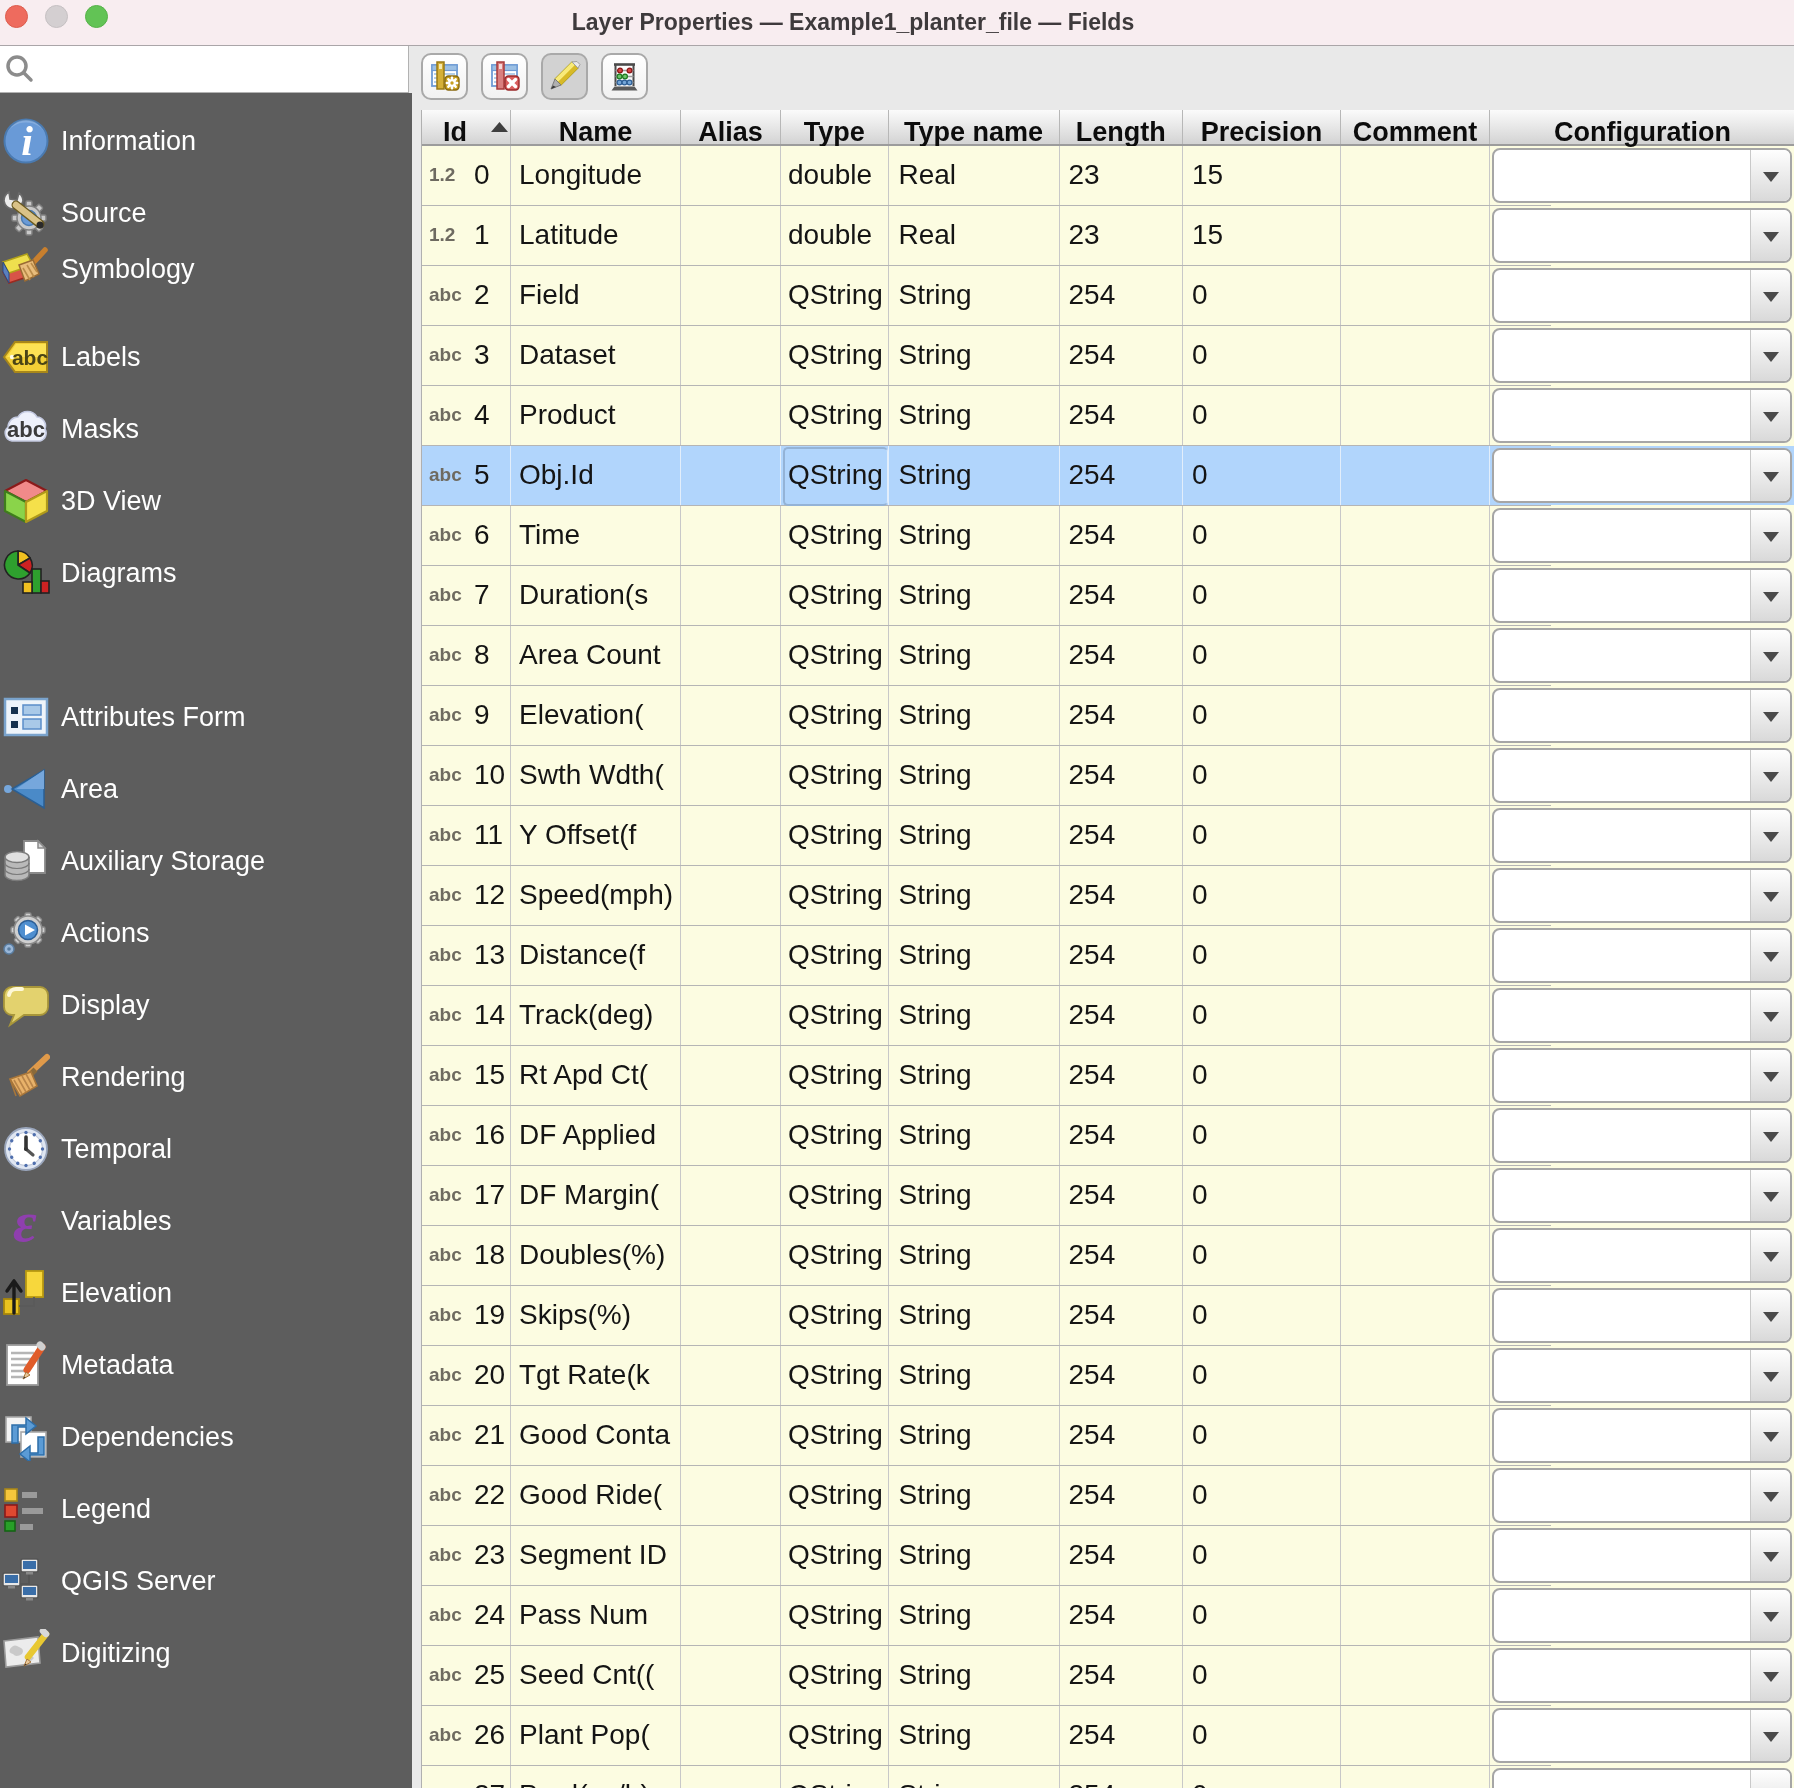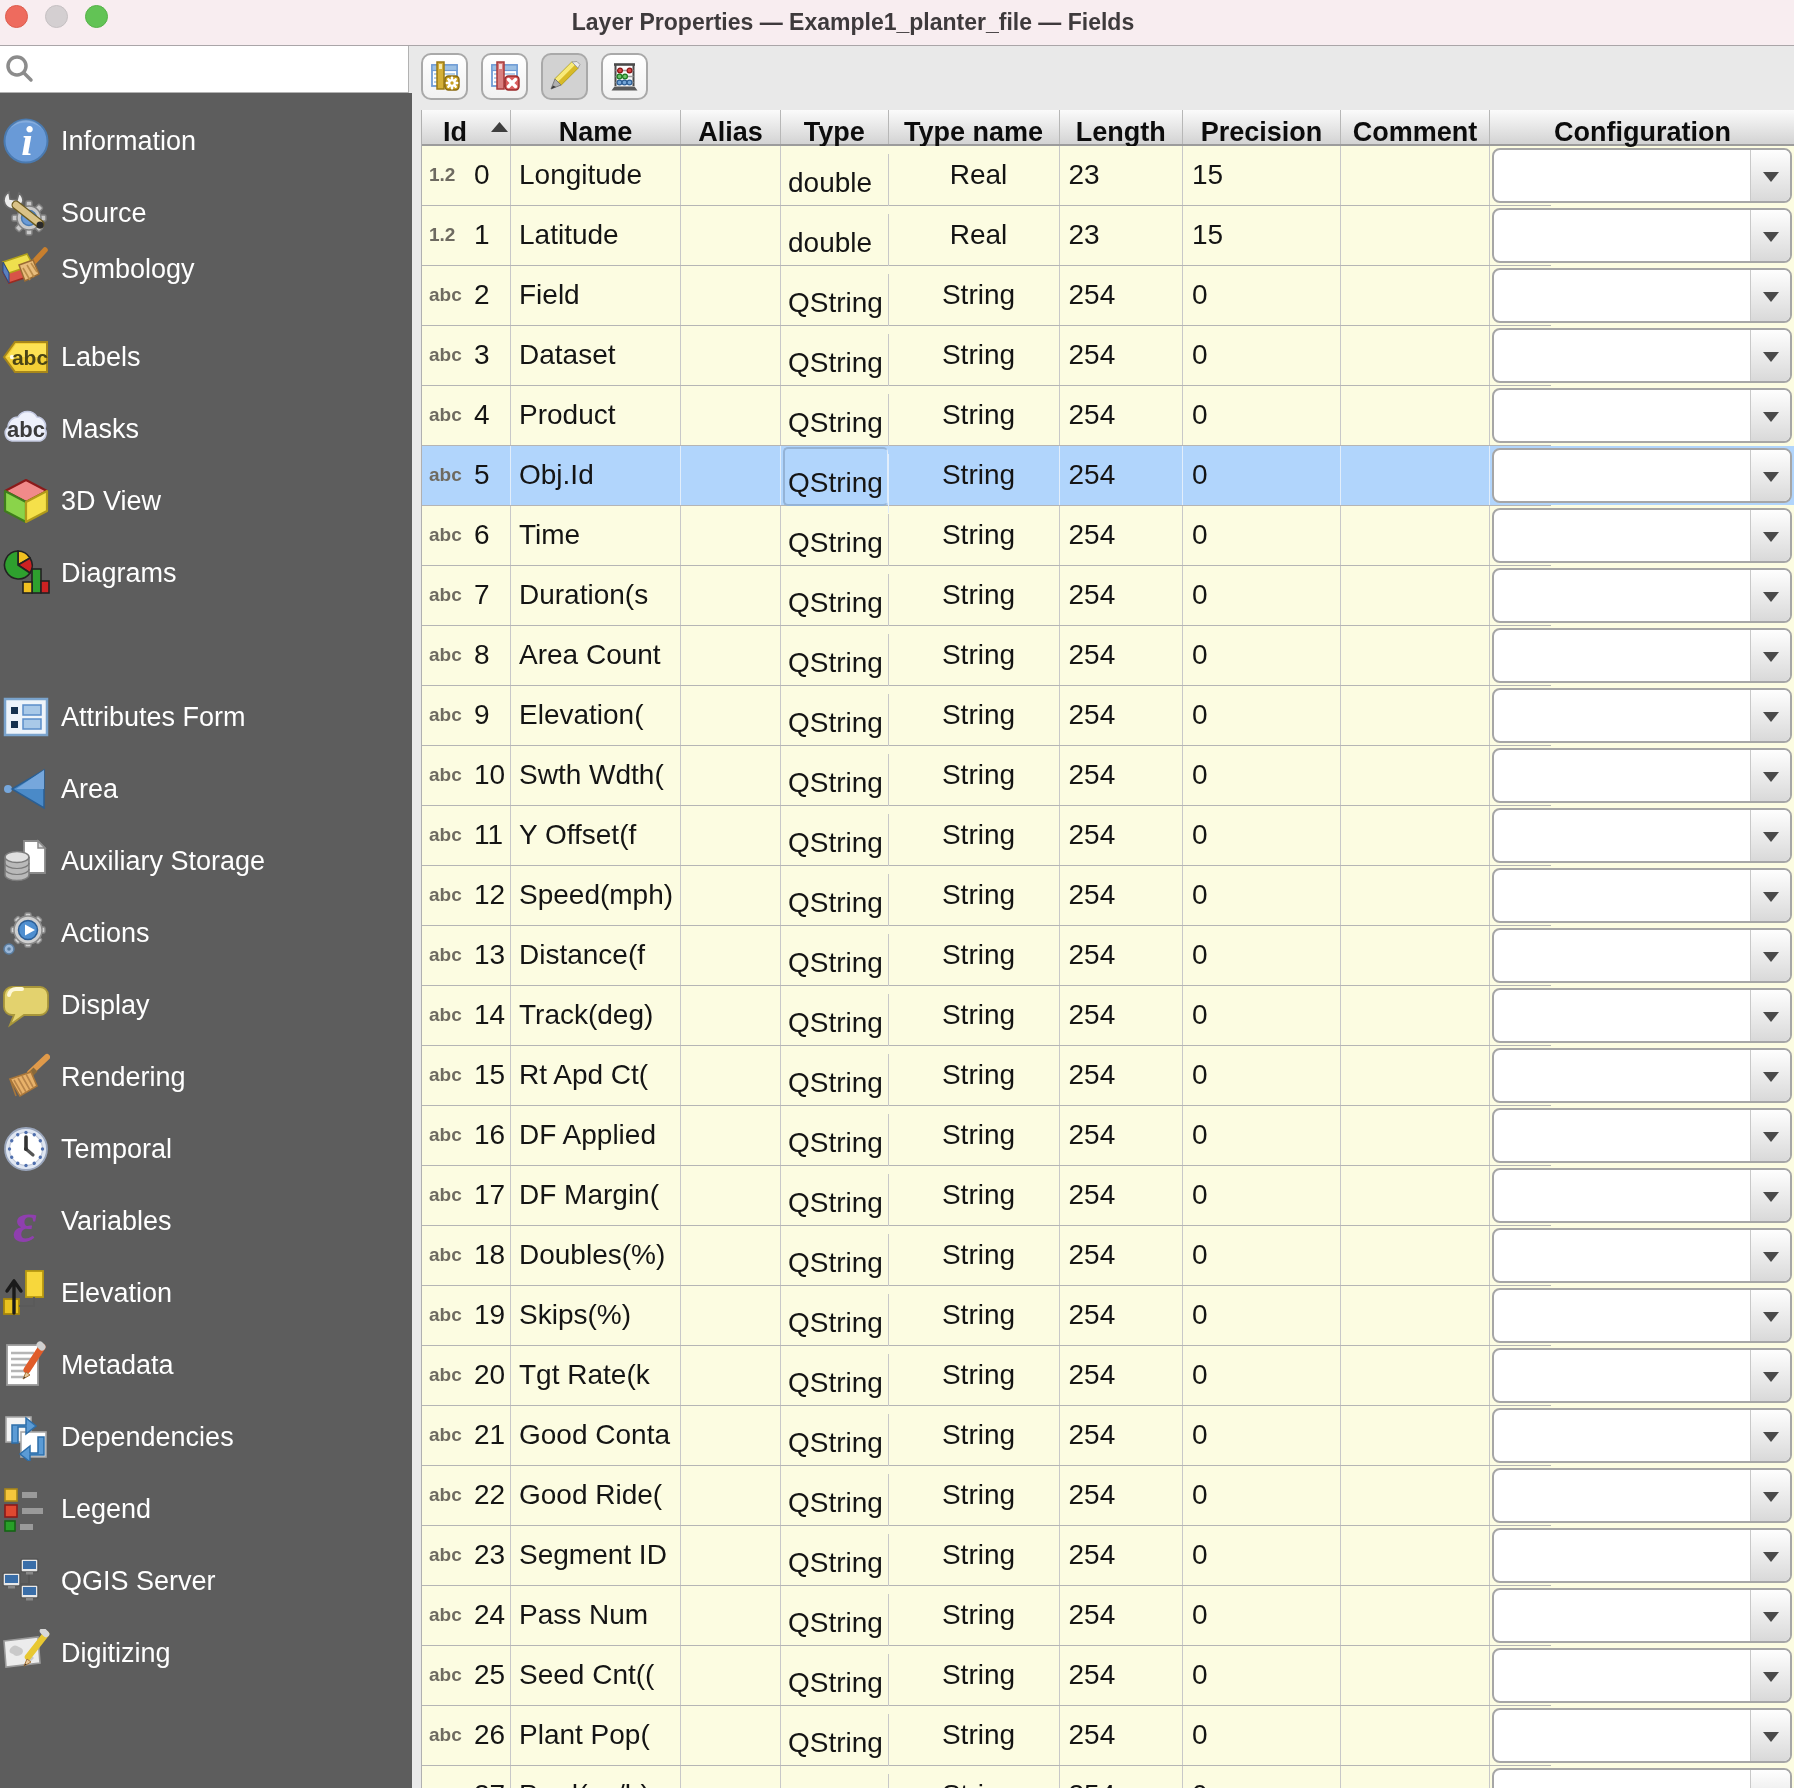"double" .row .c3 { margin-top: 8px -> none }
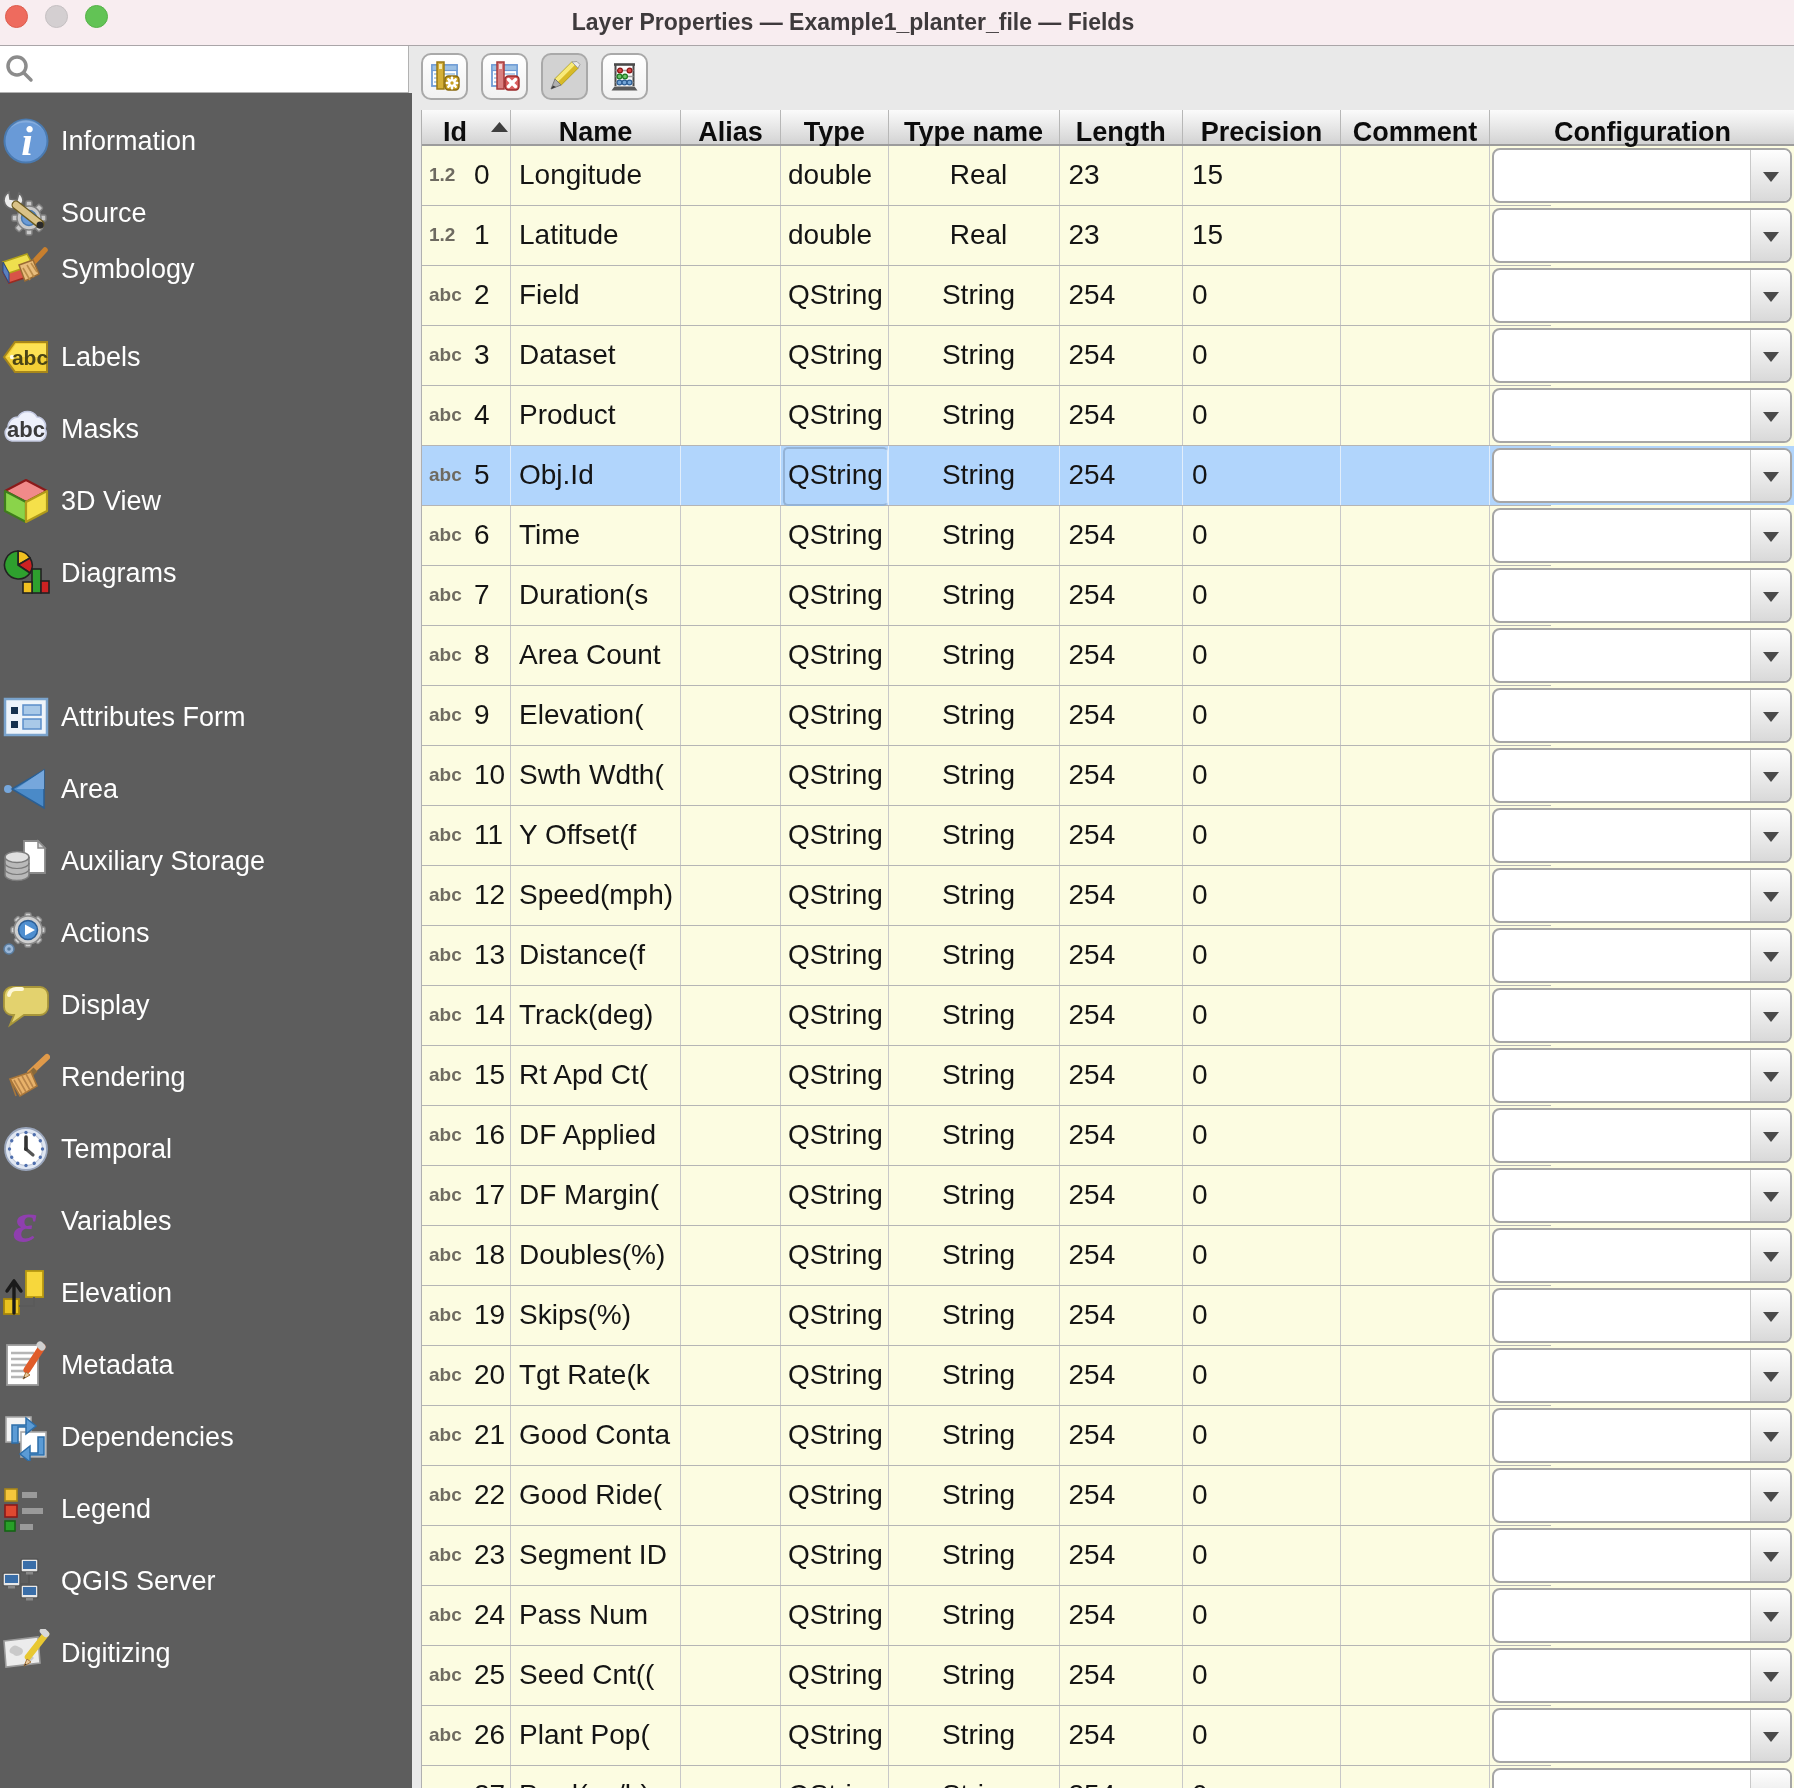"Real" .row .c4 { text-align: center -> none }
